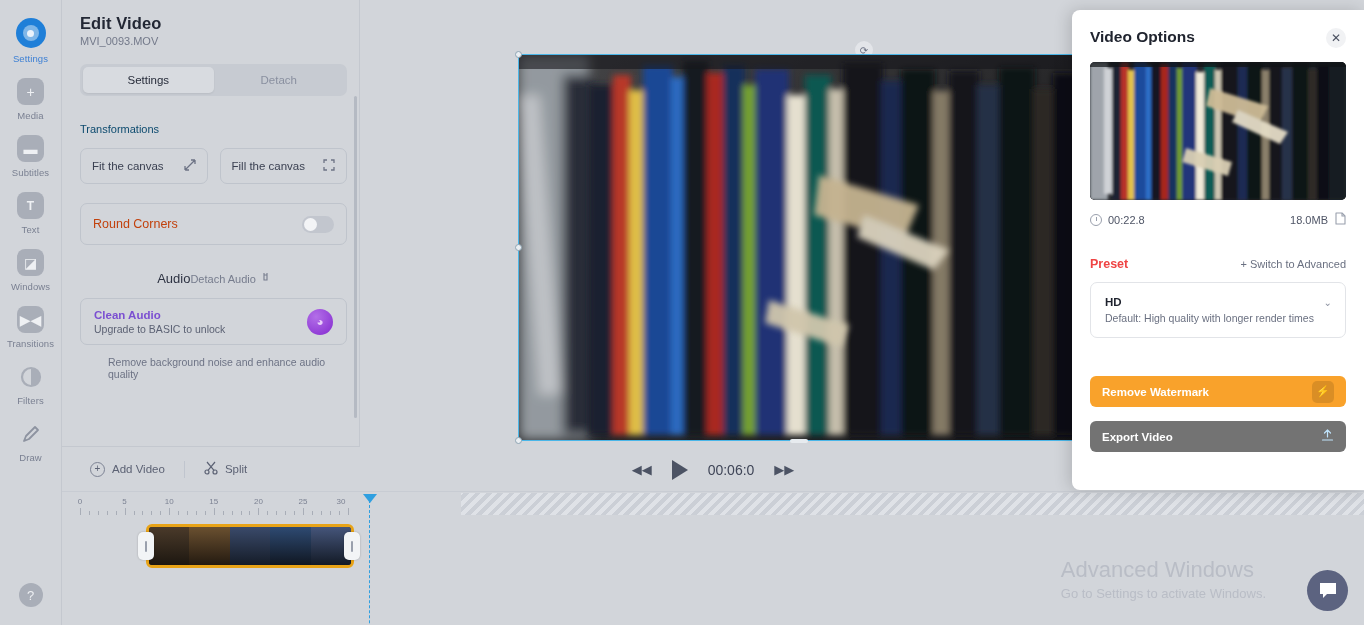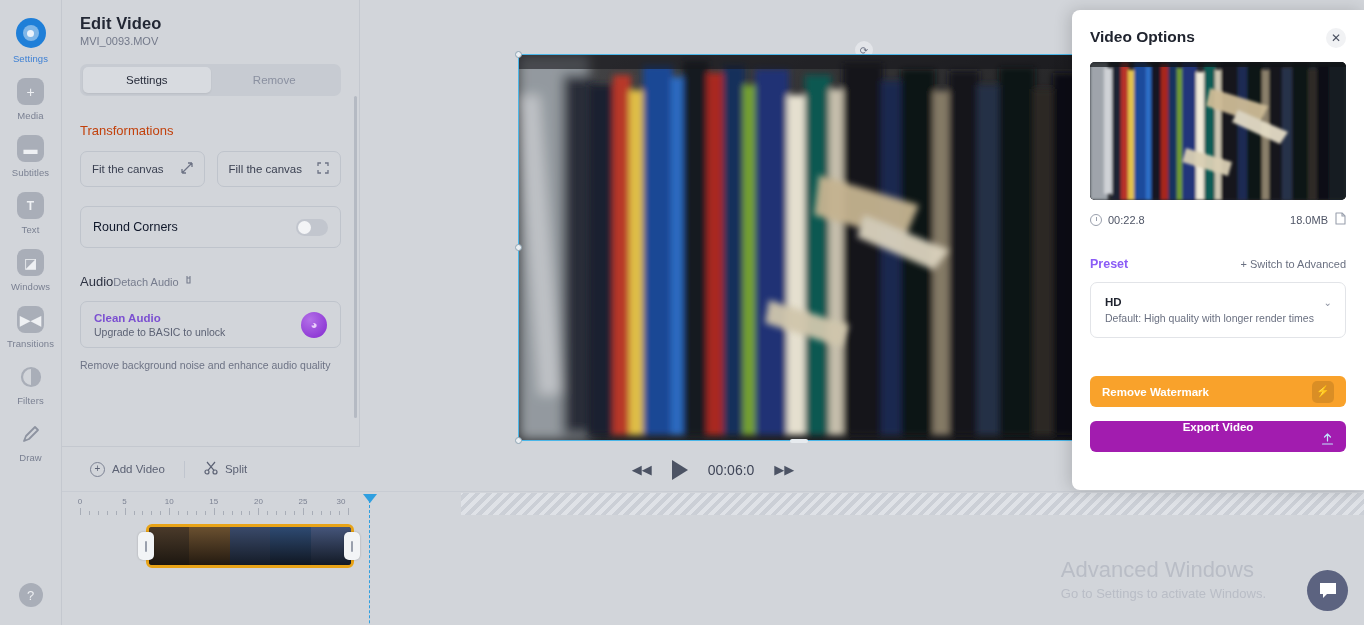"Edit Video" .panel { padding: 14px 18px 0 18px -> 14px 12px 0 18px }
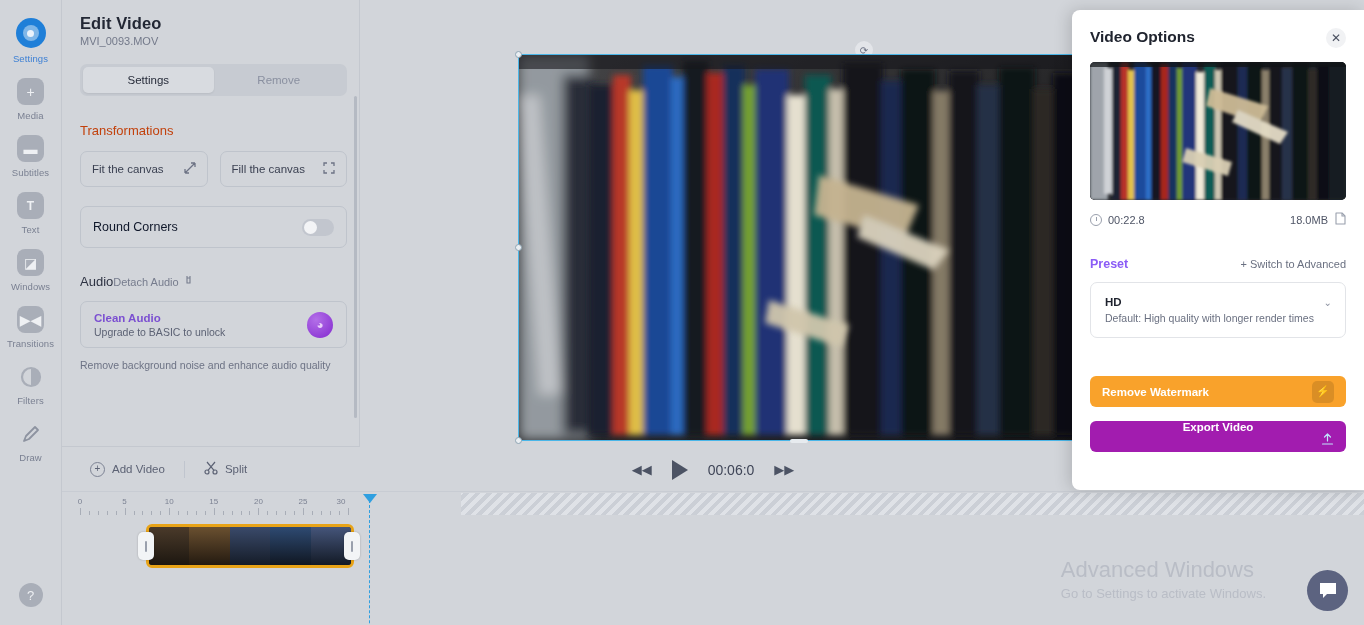"Remove" div.seg { text: Remove -> Detach }
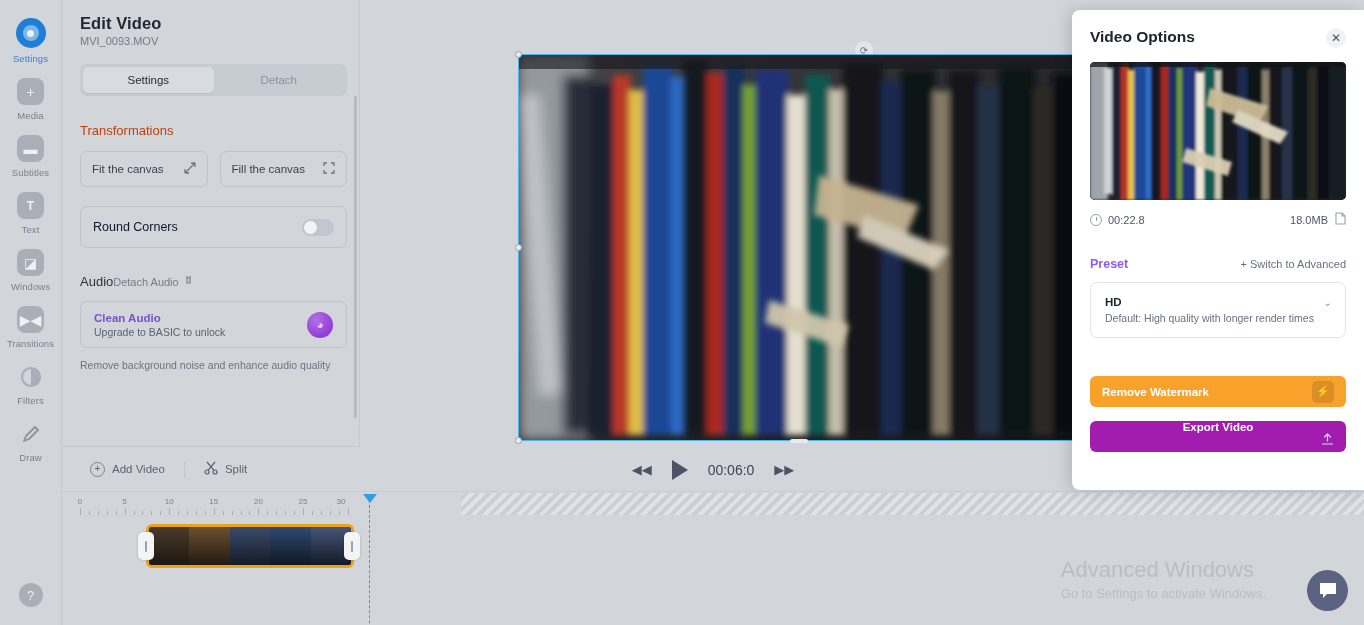"Transformations" .sect-title { color: #c2410c -> #0c4a6e; font-size: 13px -> 11px }
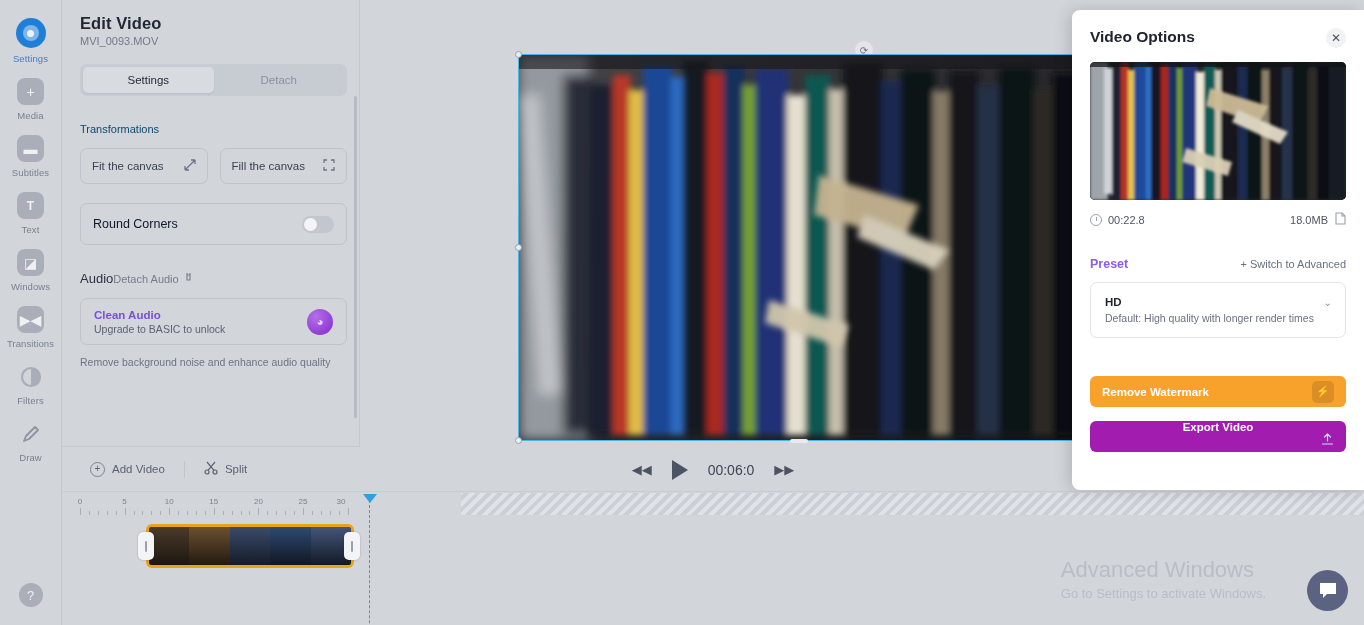"Round Corners" .cardrow .lbl { color: #0f172a -> #c2410c }
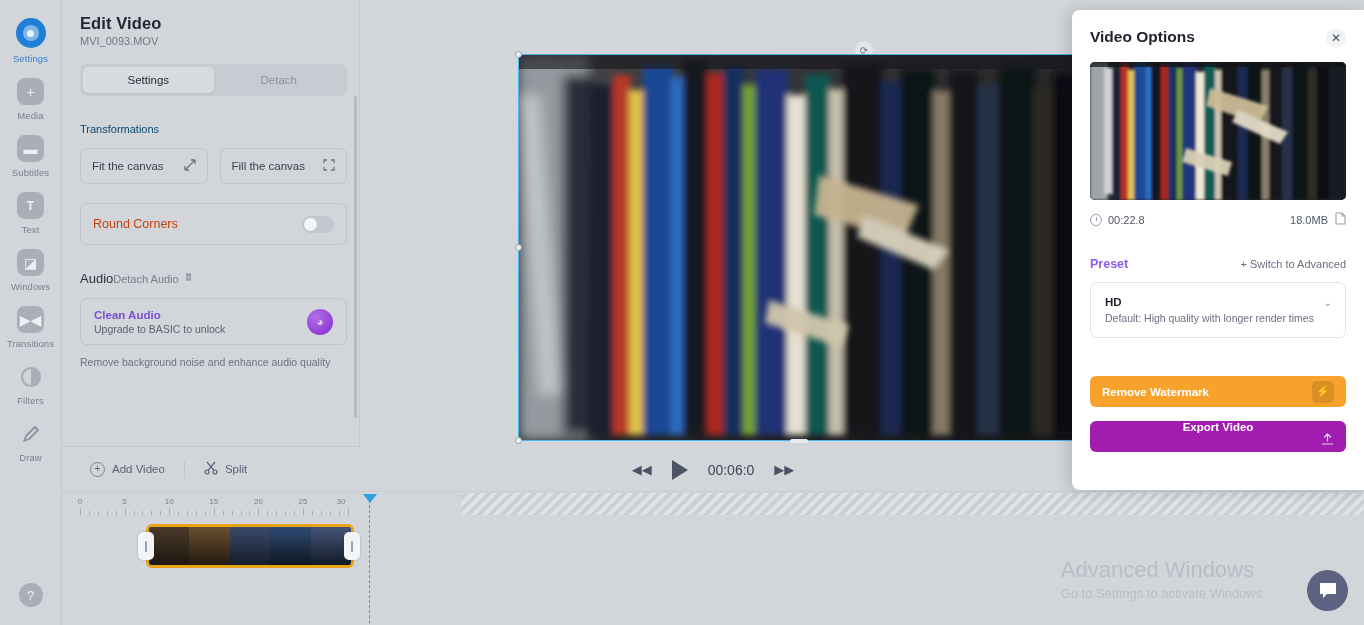"Preset" .m-preset .p1 { color: #8b5cf6 -> #ef4444 }
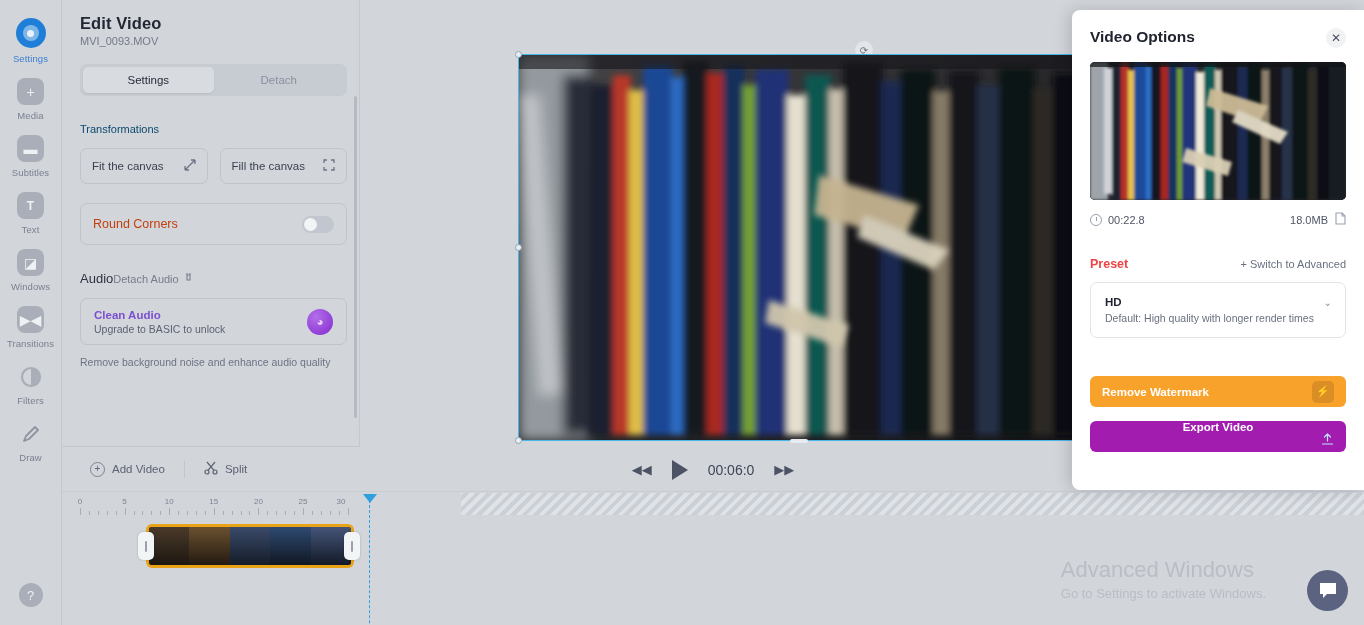"Audio" .audio-head { justify-content: flex-start -> center }
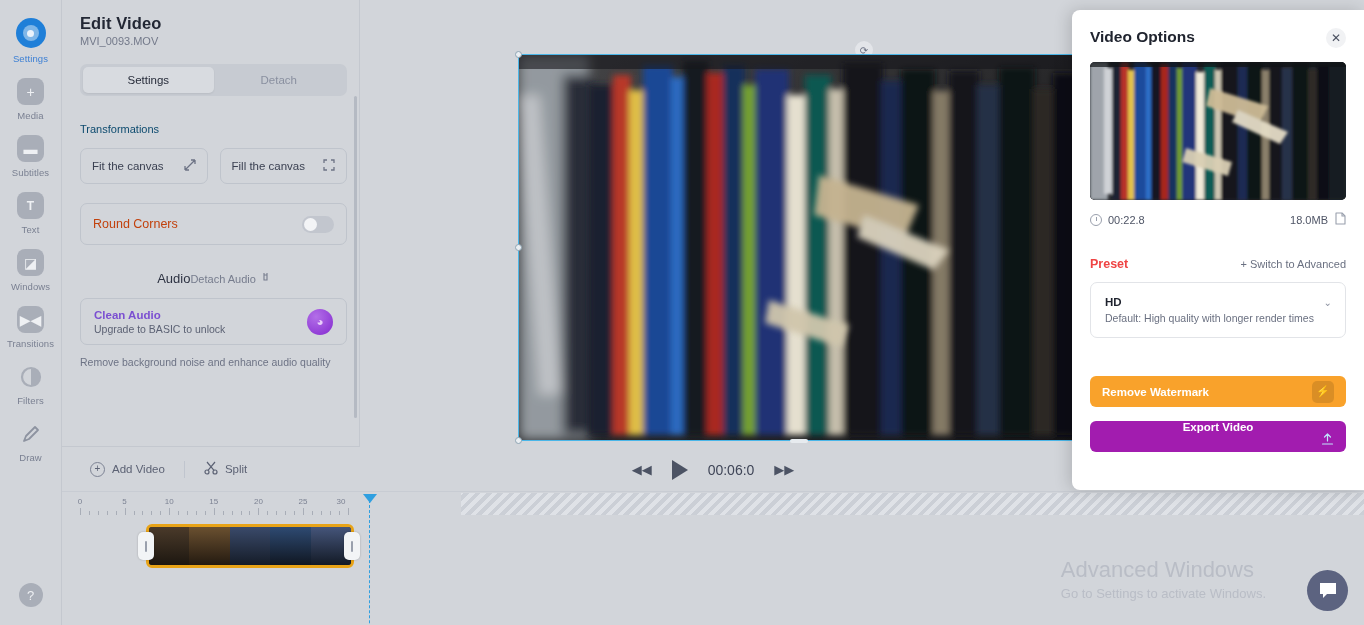"Remove background noise and enhance" .hint { margin-left: none -> 28px }
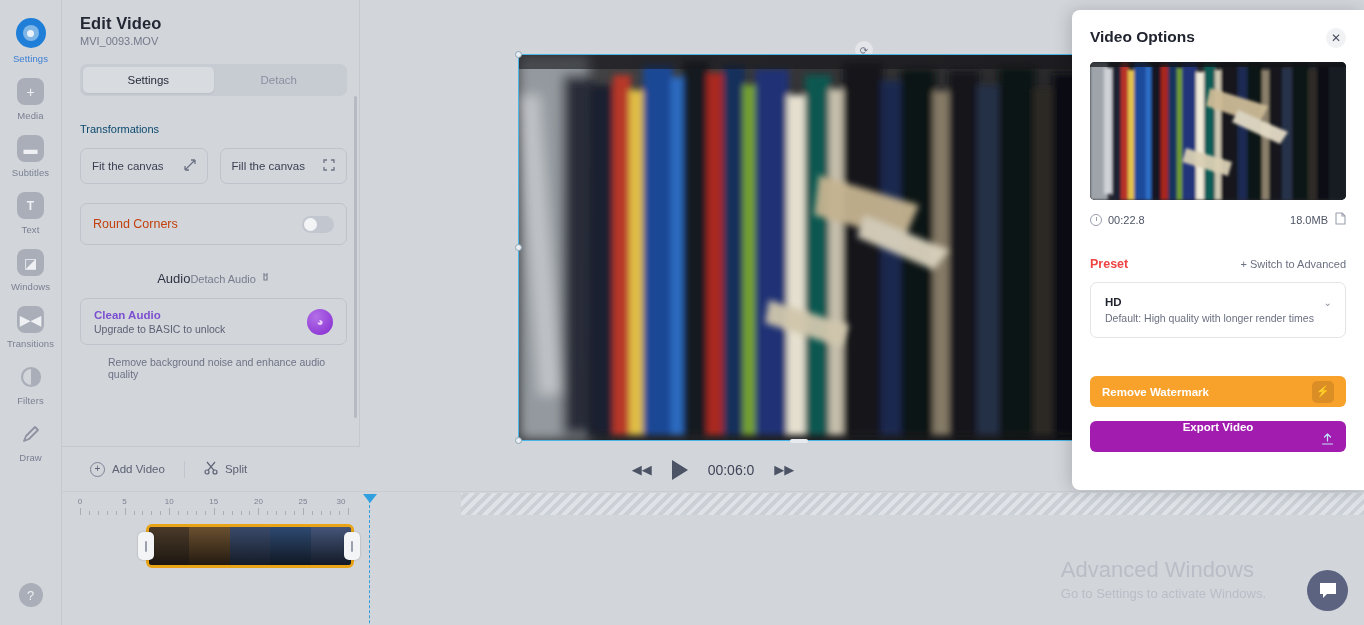"Export Video" .bigbtn.blue { background: #a21caf -> #737373; flex-direction: column -> none }
